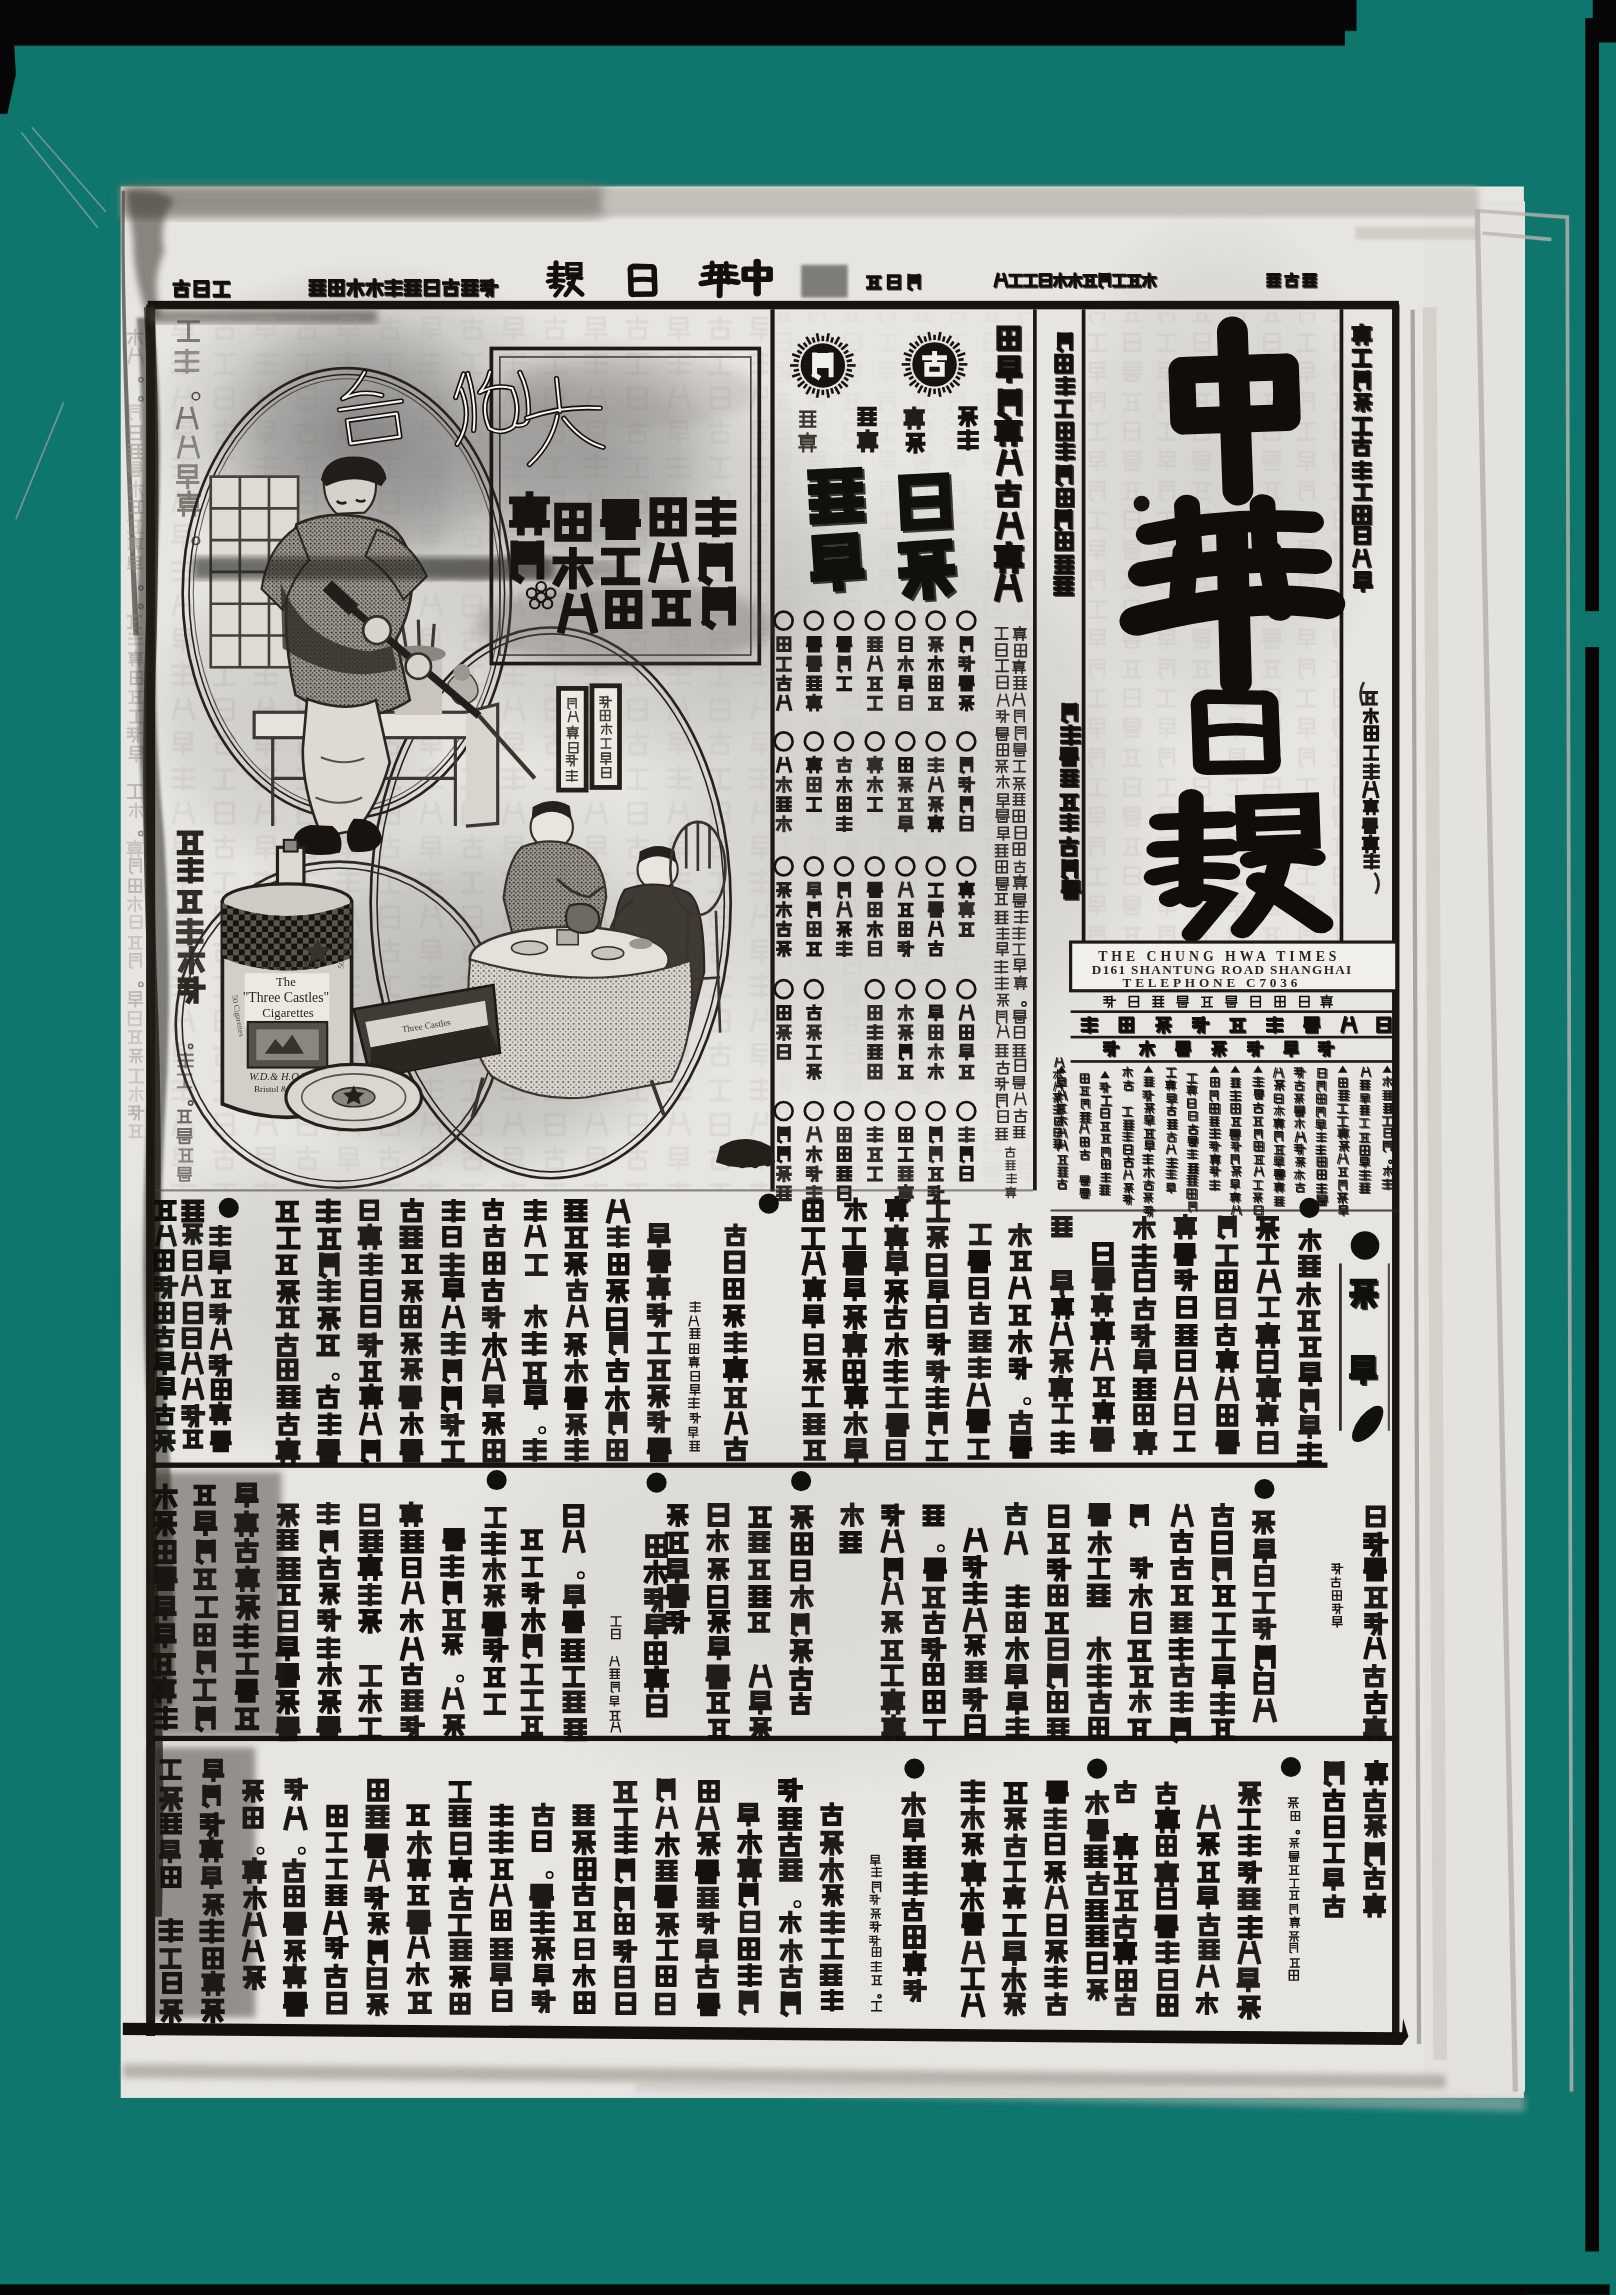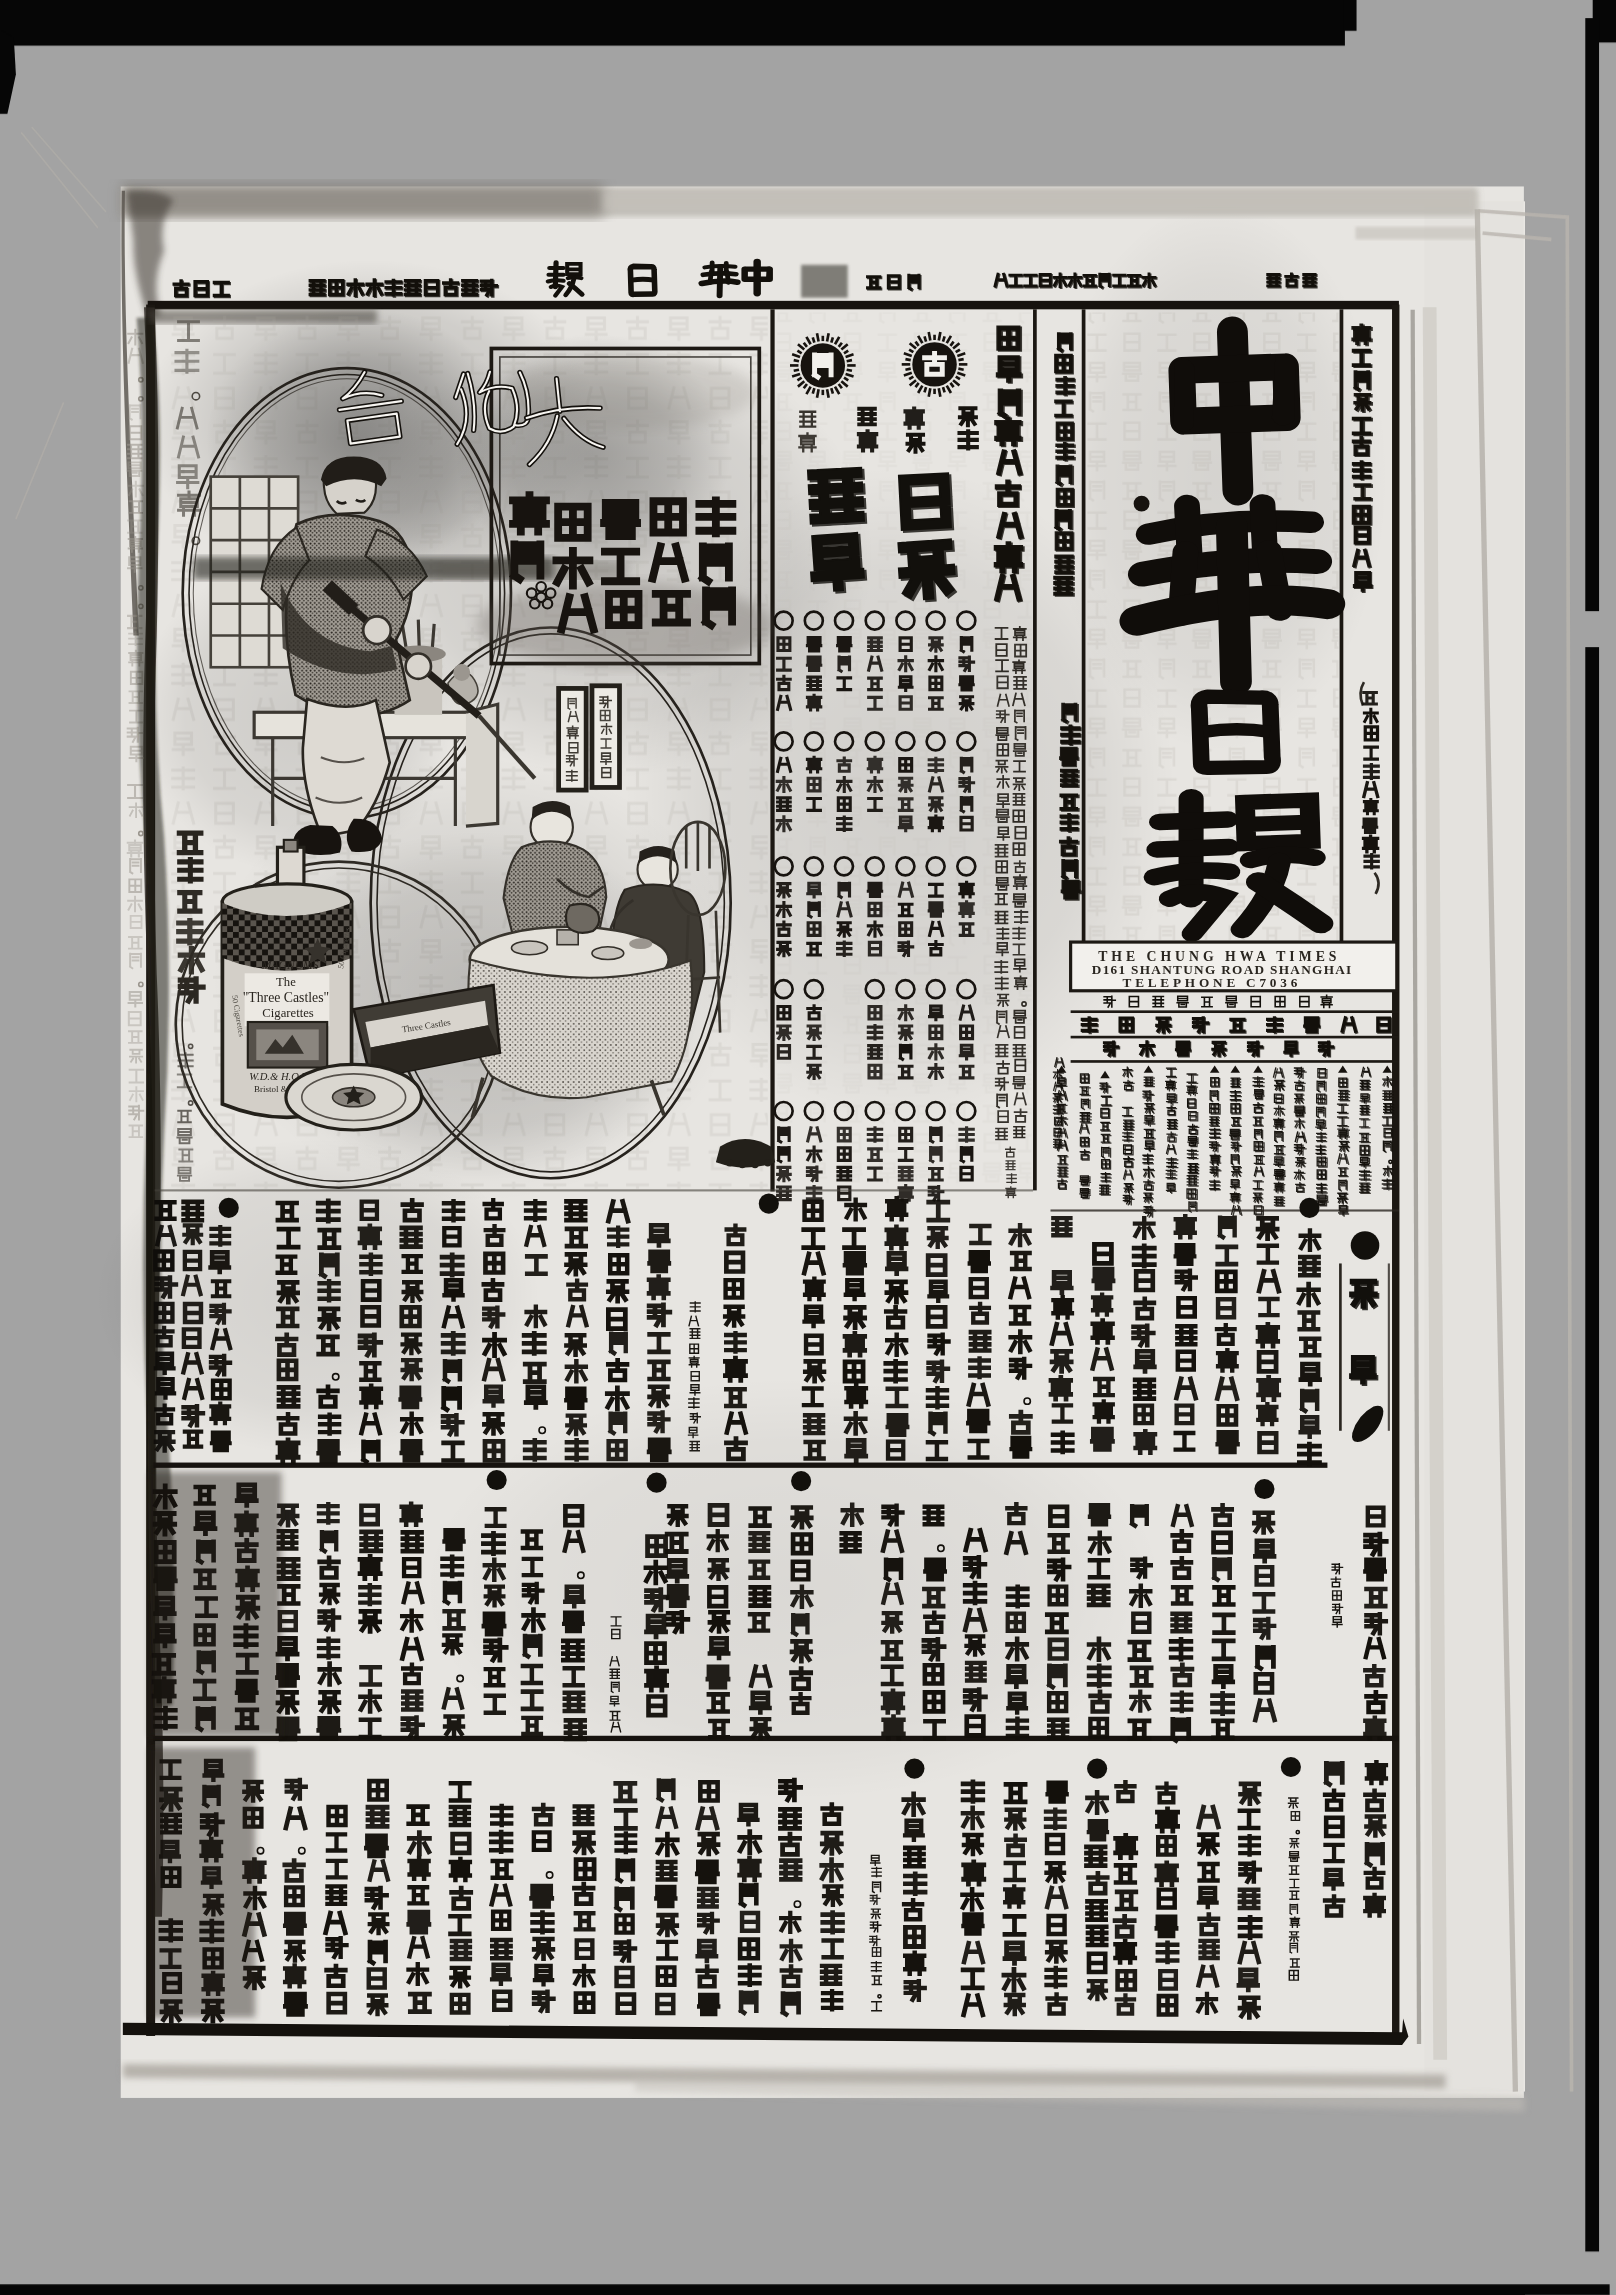"MAGNUMS" .page { background: #a3a3a3 -> #0f766e }
